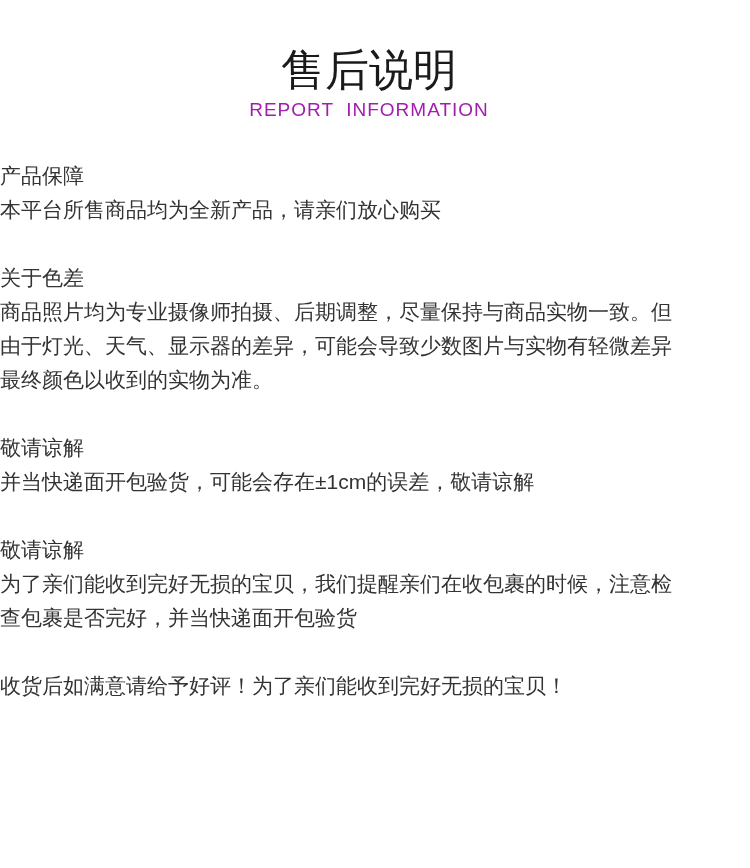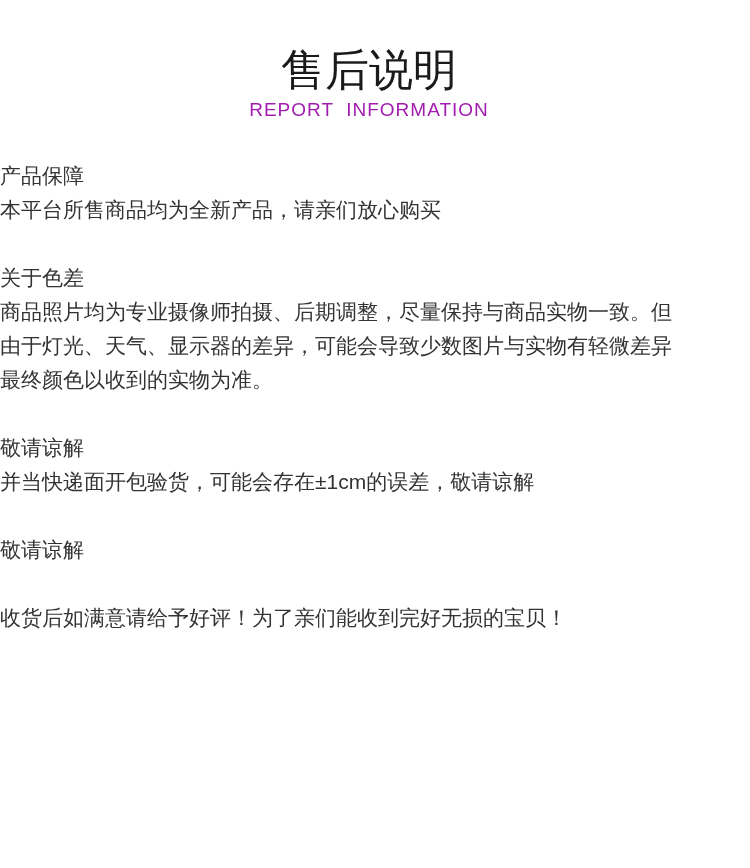"为了亲们能收到完好无损的宝贝，我们提醒亲们在收包裹的时候，注意检" div.section-body { html: none -> <div>为了亲们能收到完好无损的宝贝，我们提醒亲们在收包裹的时候，注意检 查包裹是否完好，并当快递面开包验货</div> }
